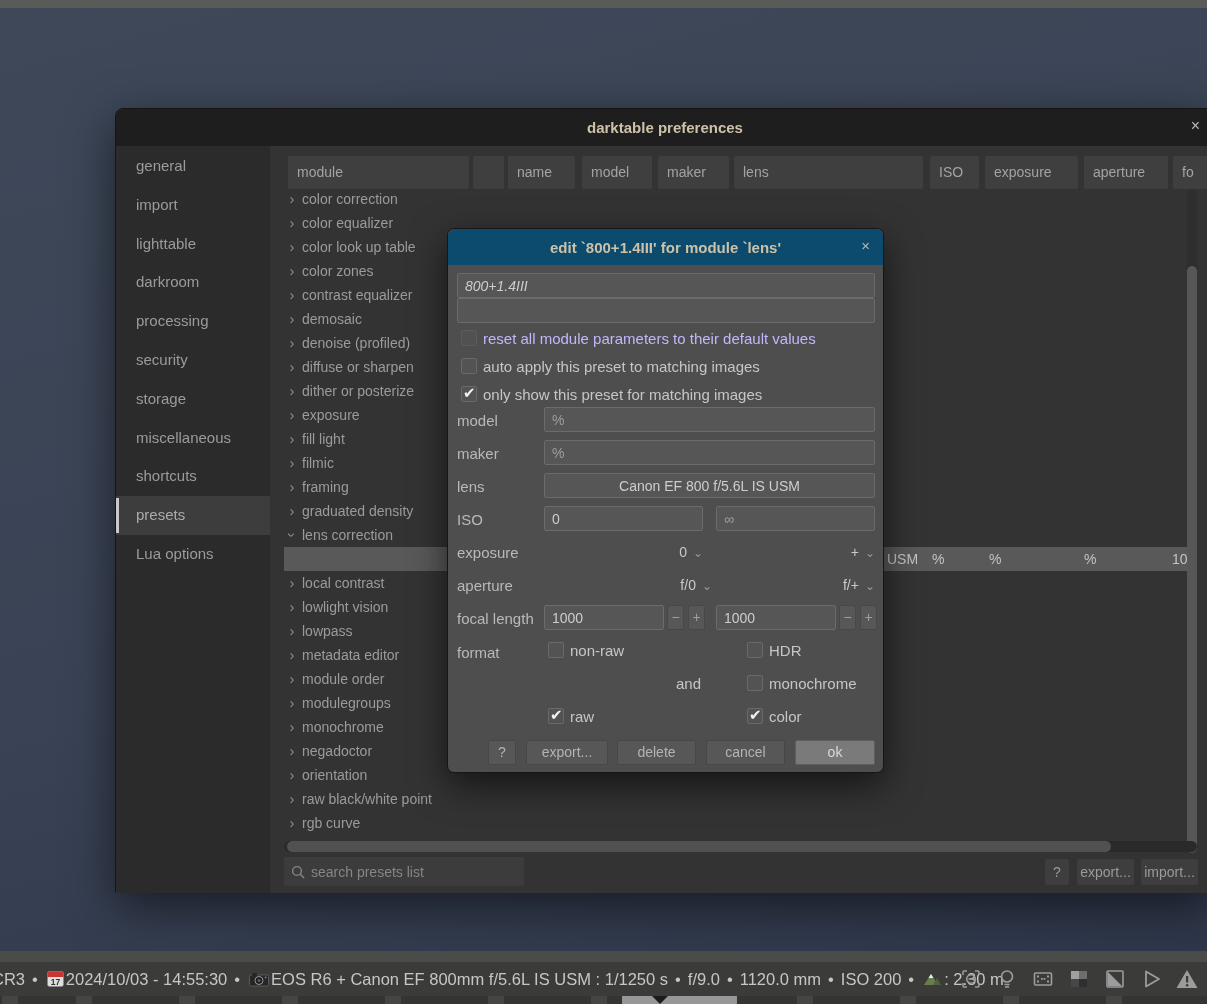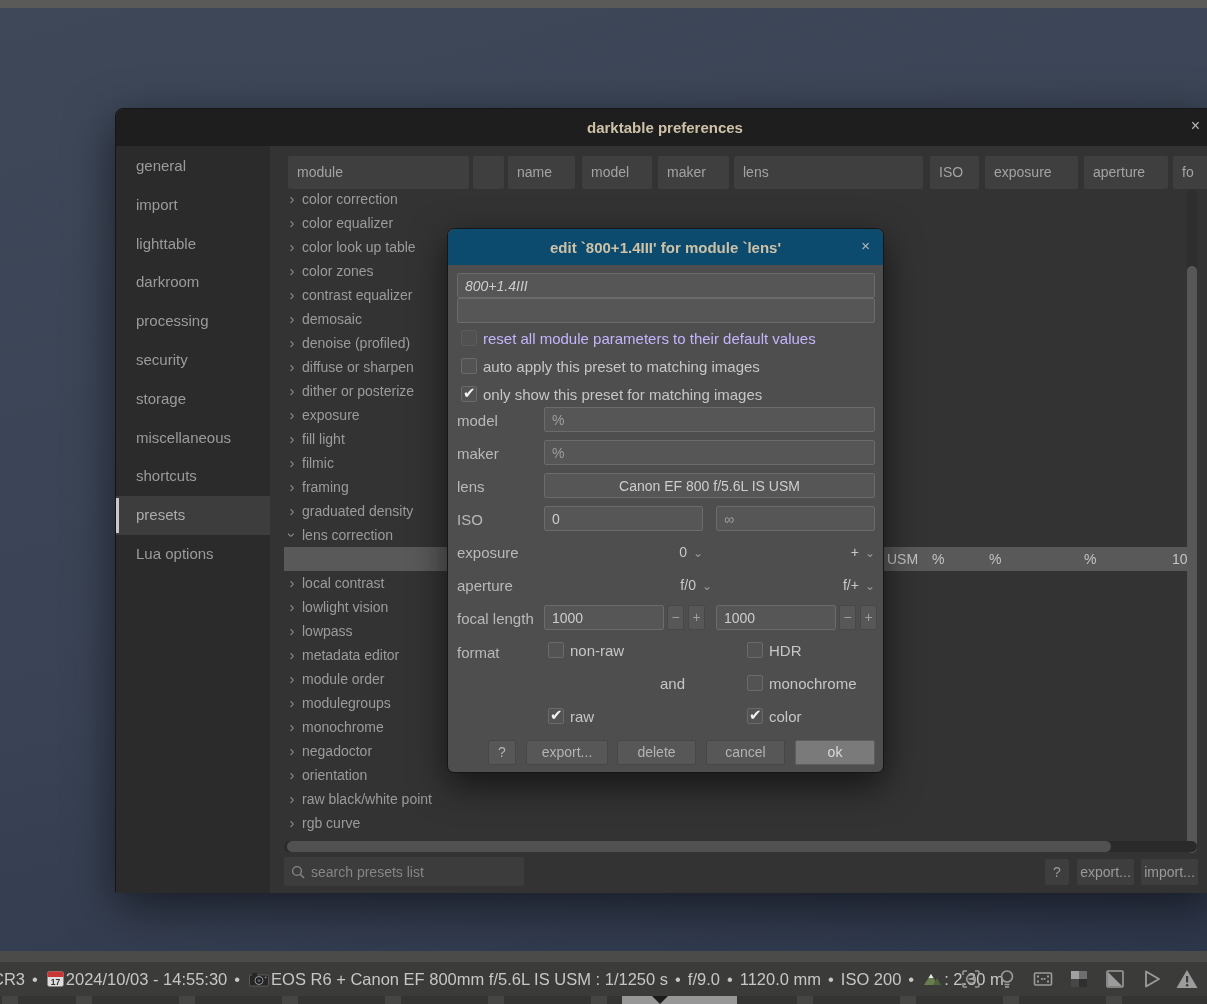"and" span.cblabel { left: 212px -> 228px }
